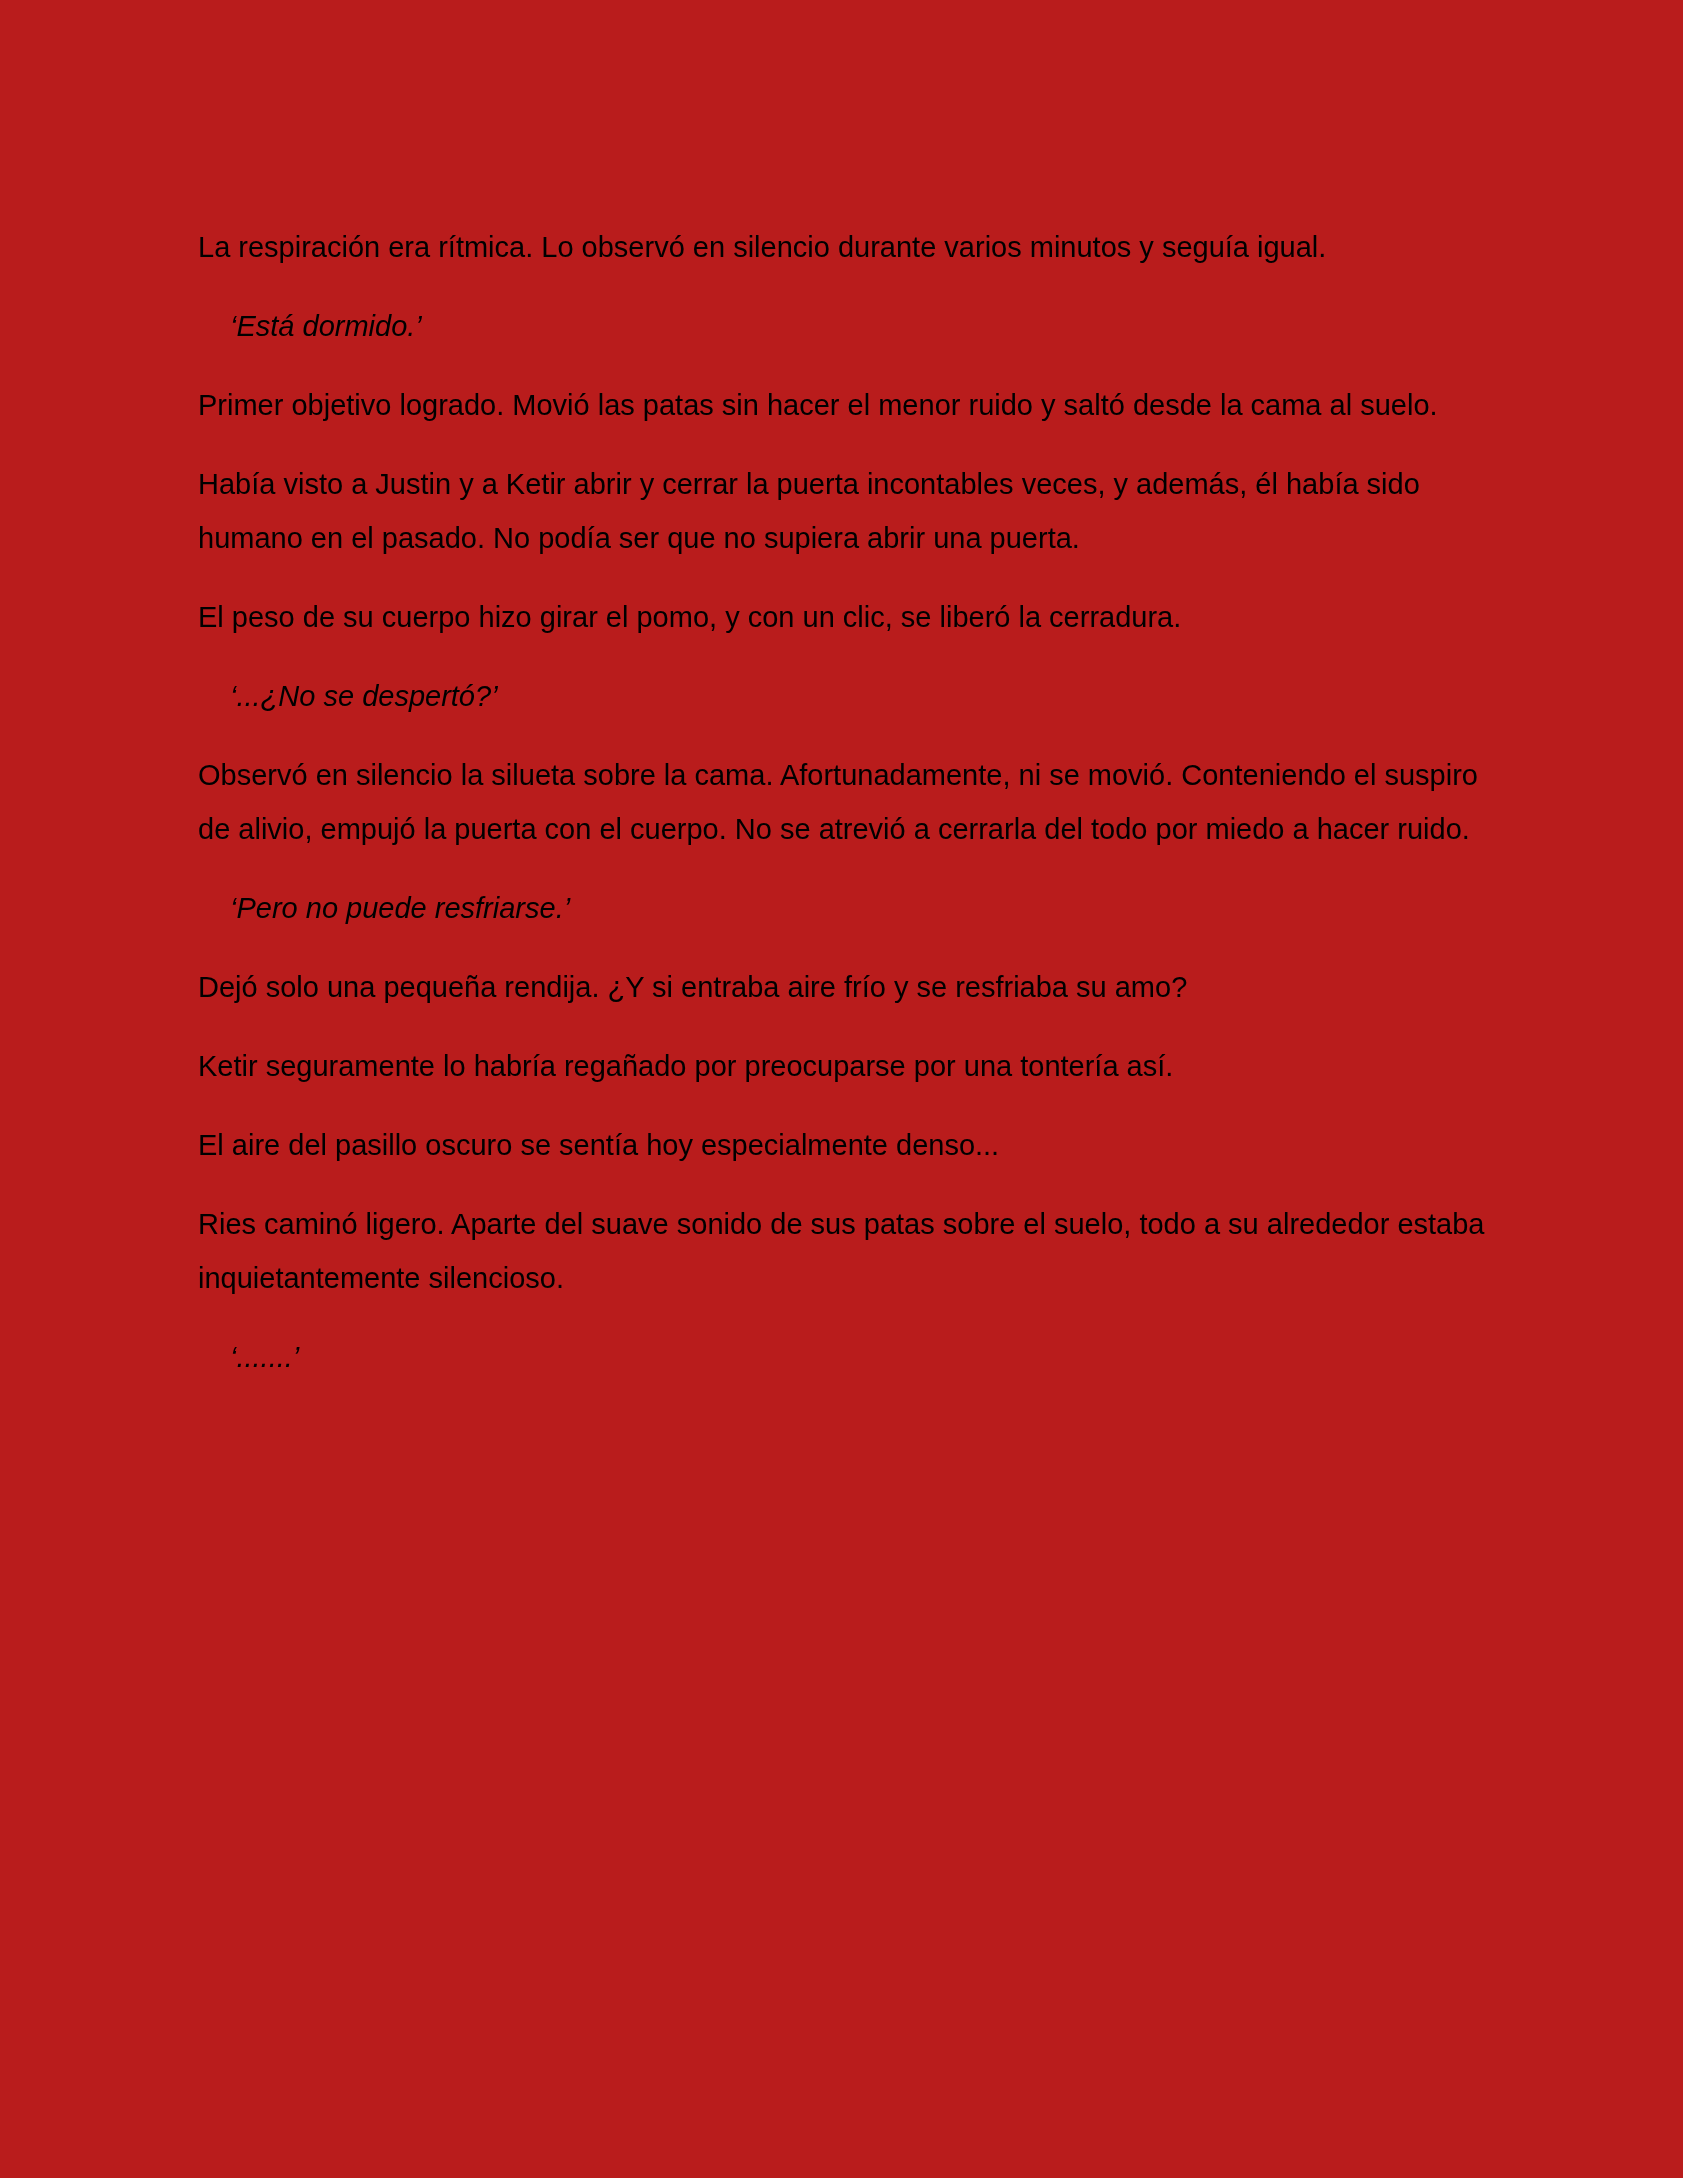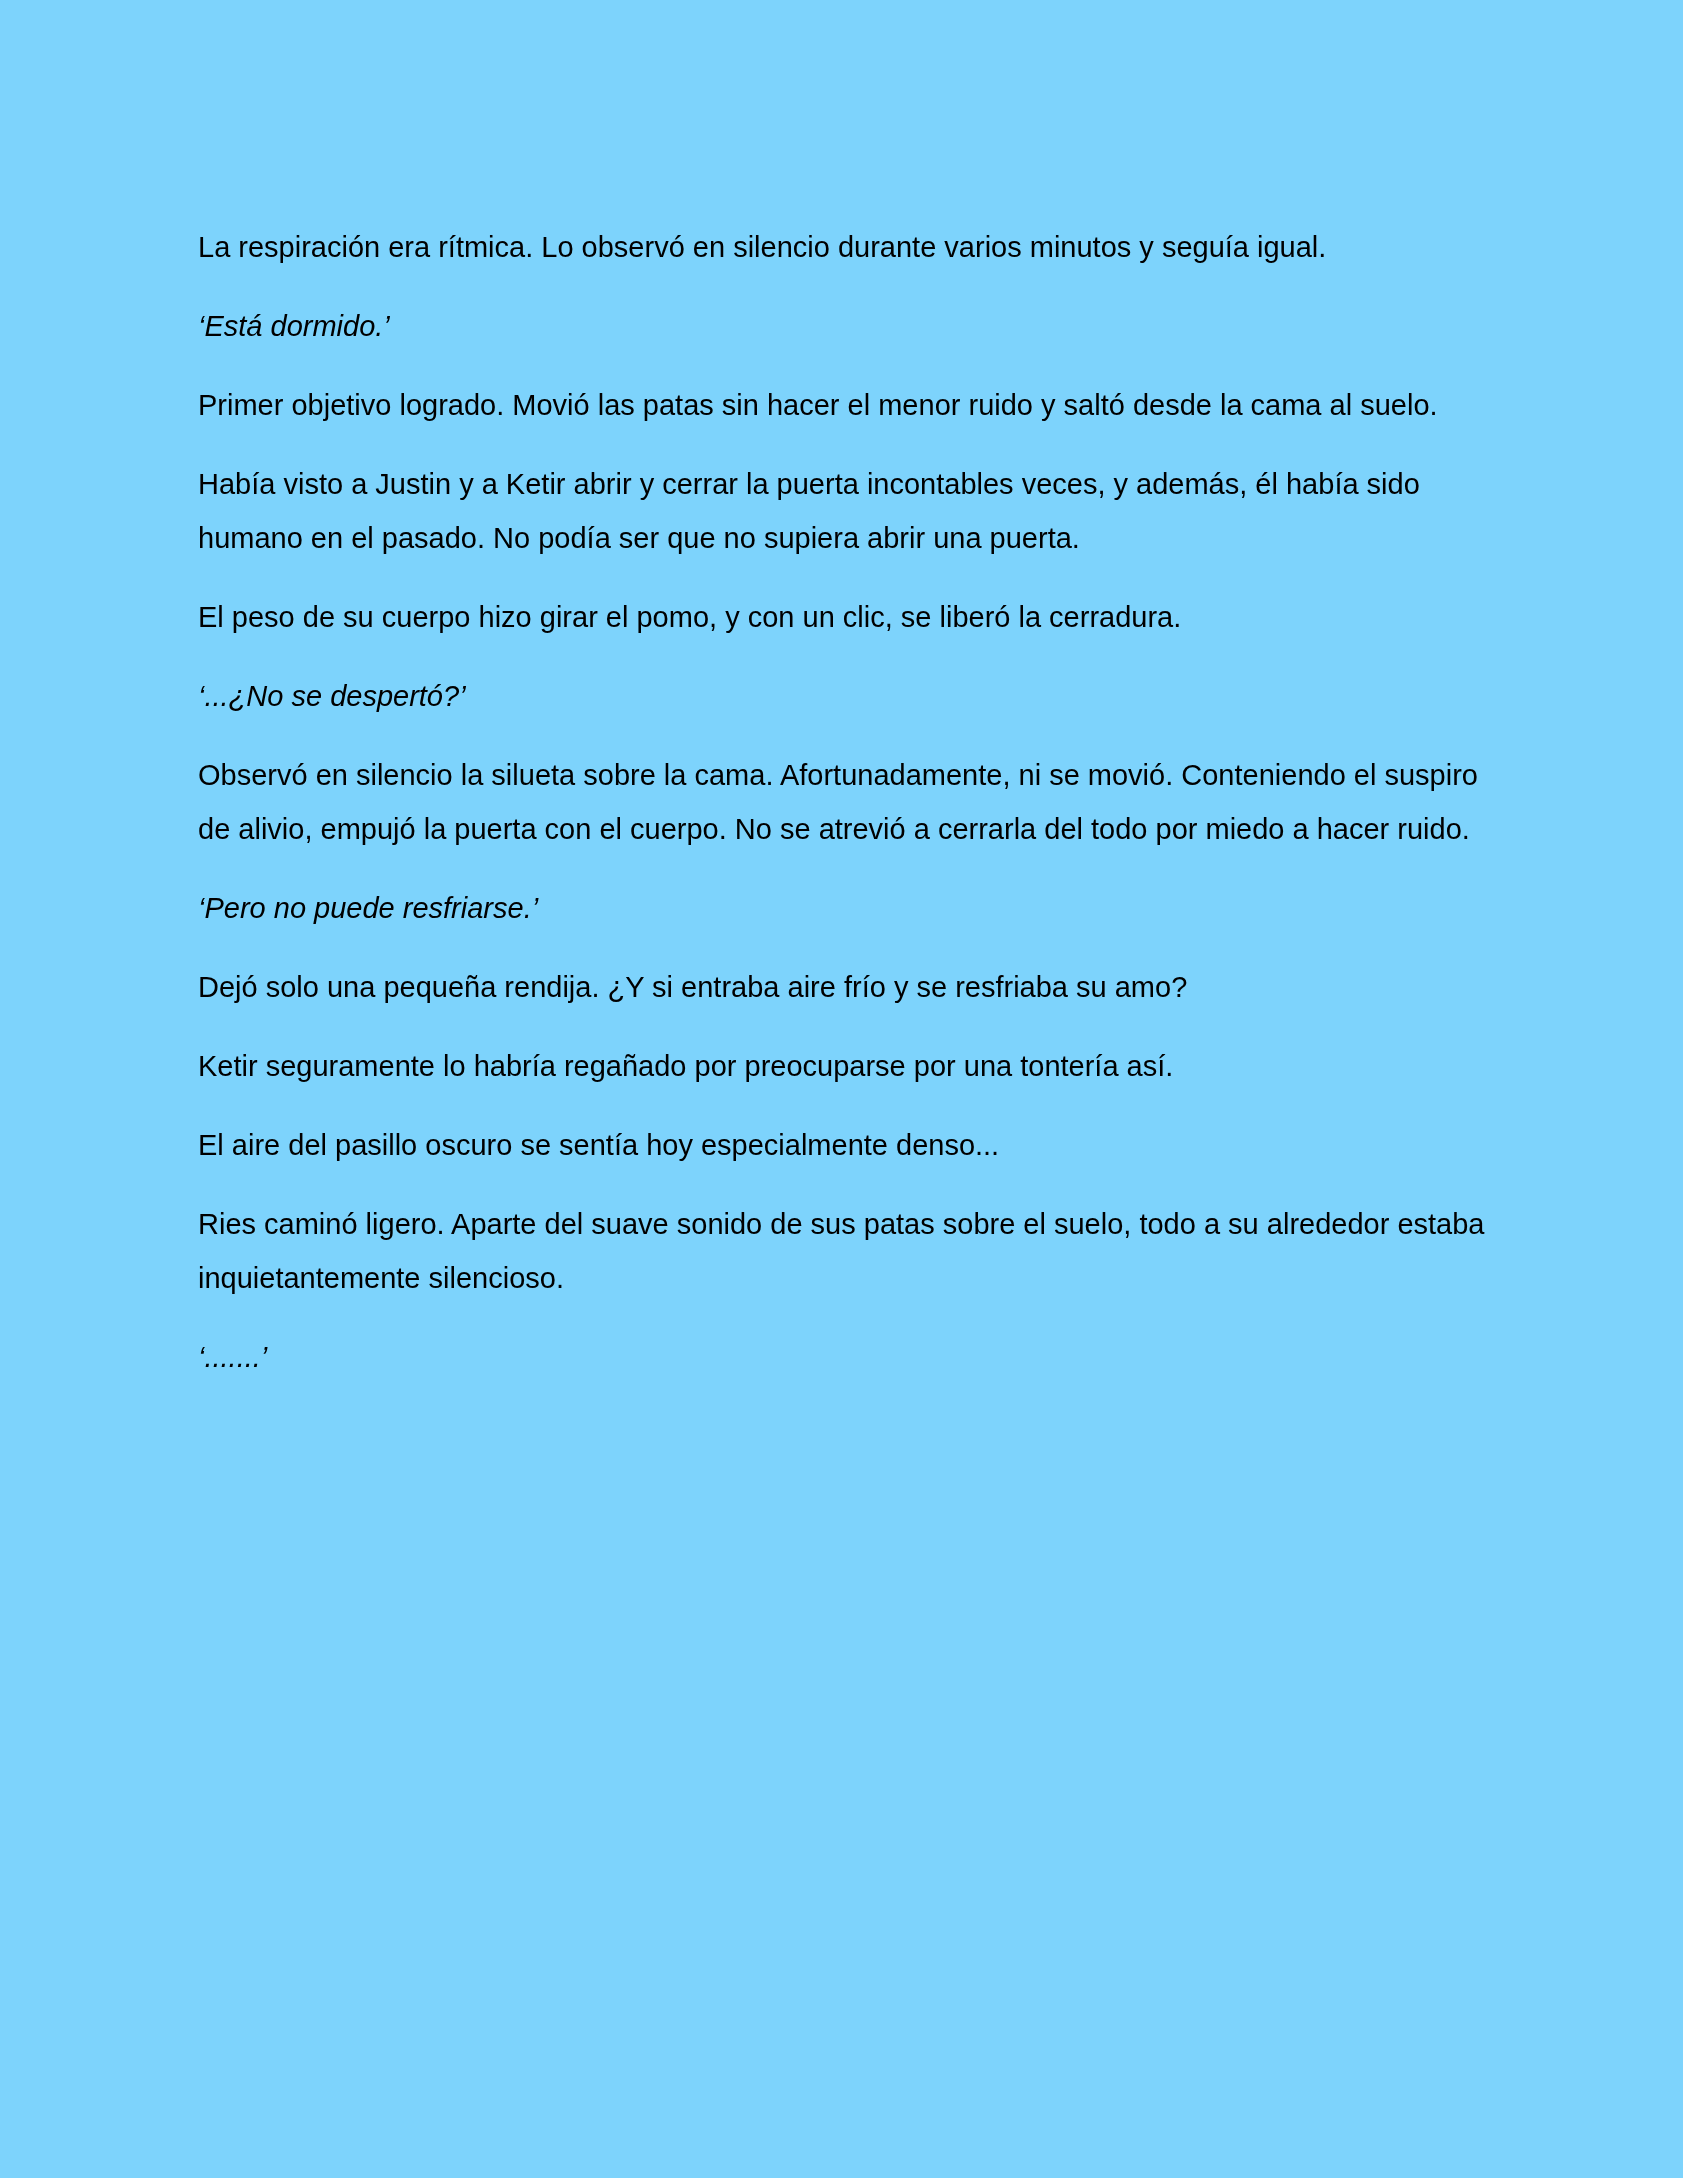"La respiración era rítmica. Lo" div.page { background: #7dd3fc -> #b91c1c }
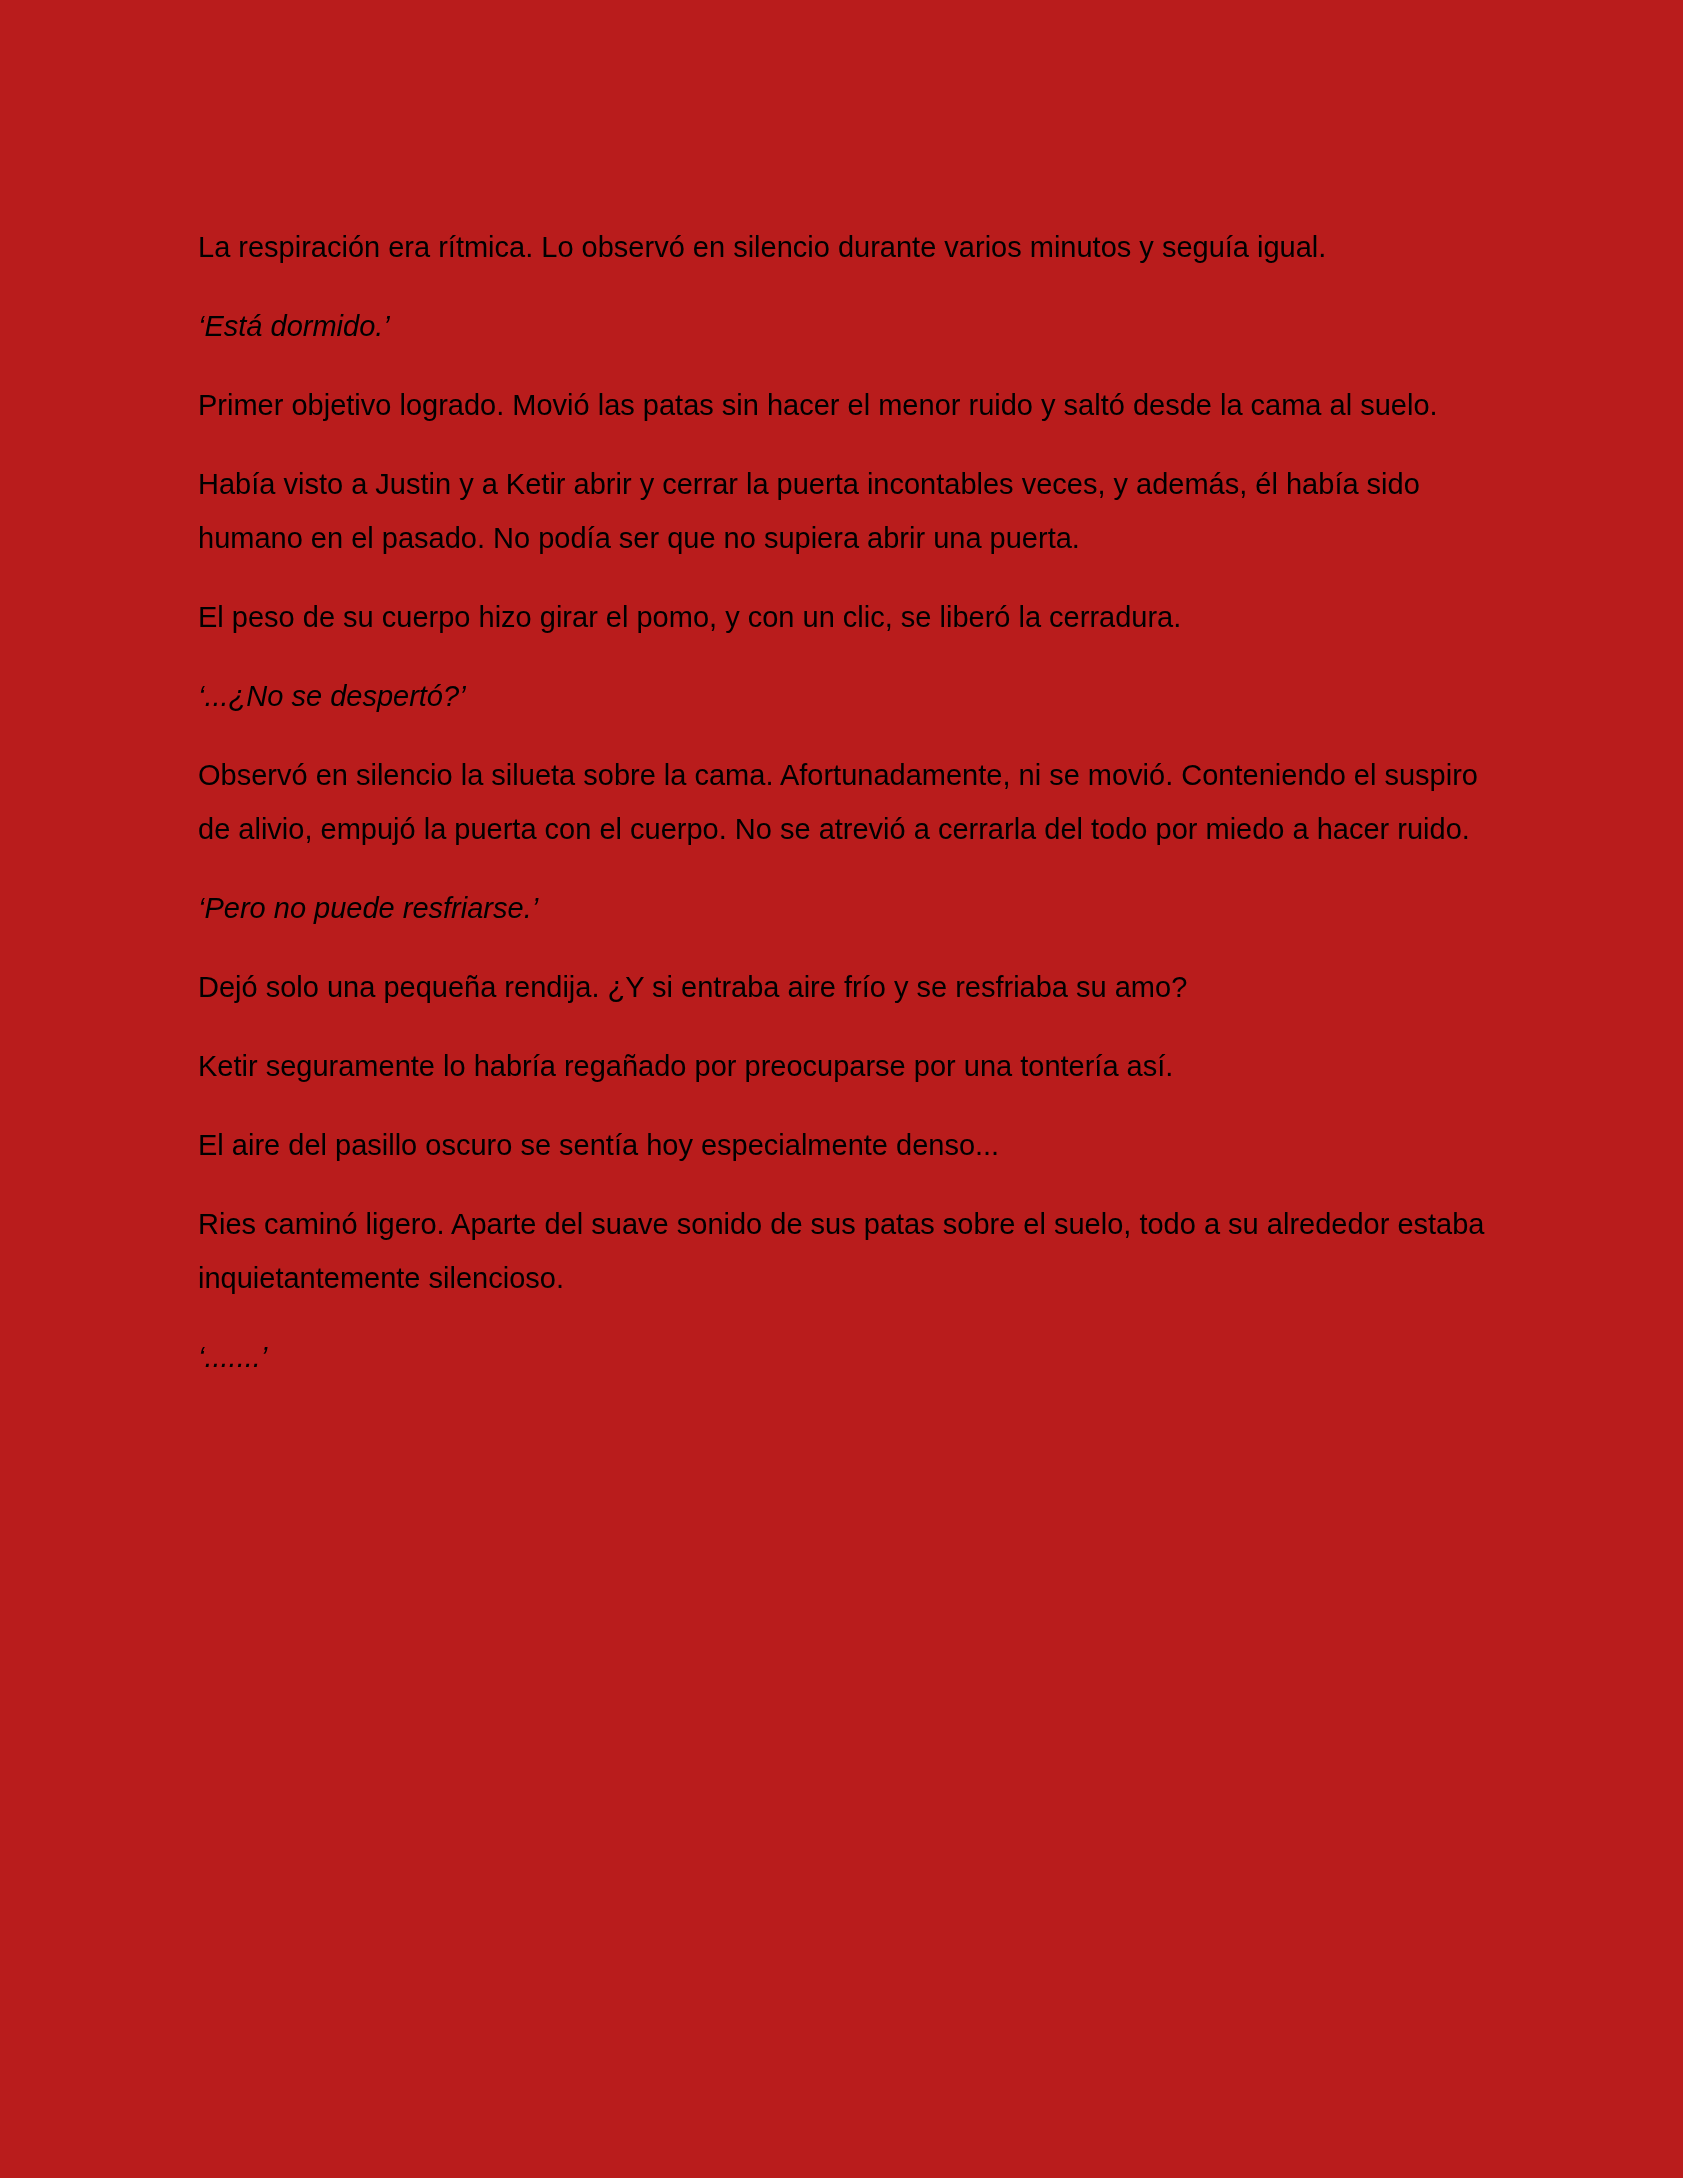"‘Está dormido.’" .text-block p.italic { margin-left: none -> 32px }
